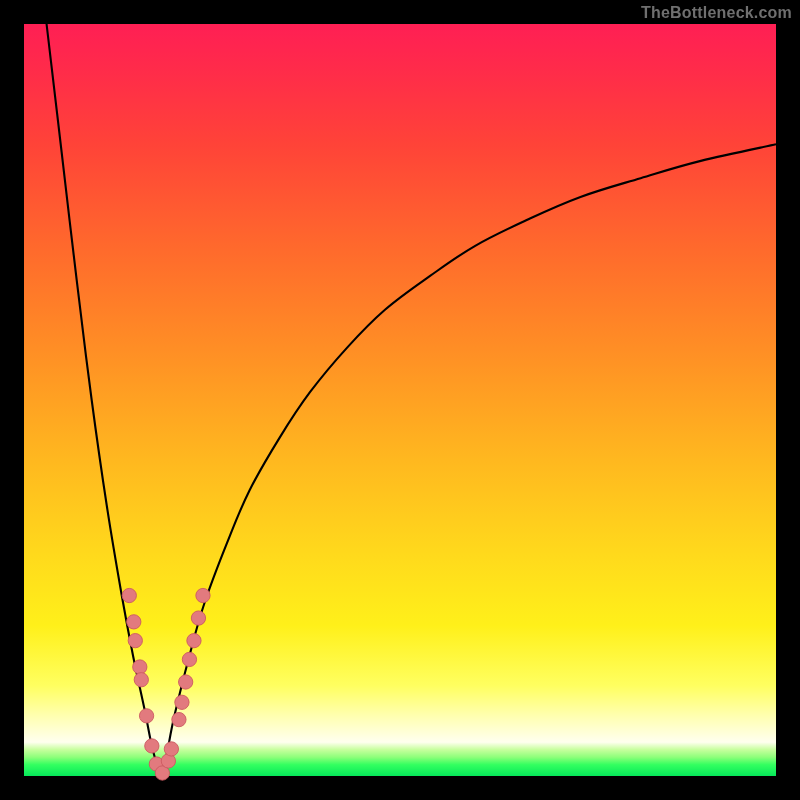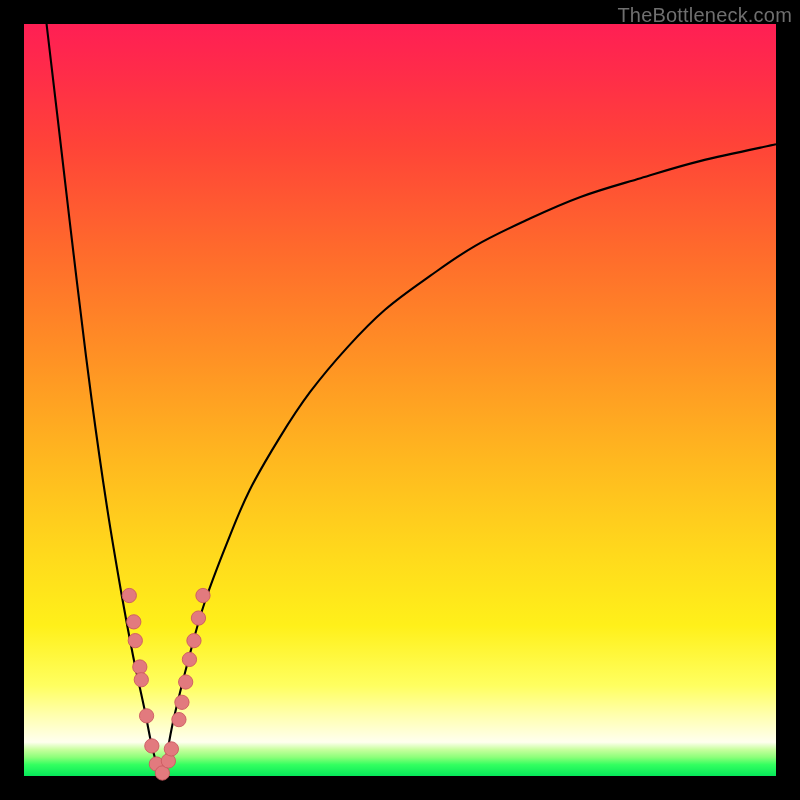"TheBottleneck.com" .watermark { font-size: 20px -> 16px; font-weight: 400 -> 700 }
